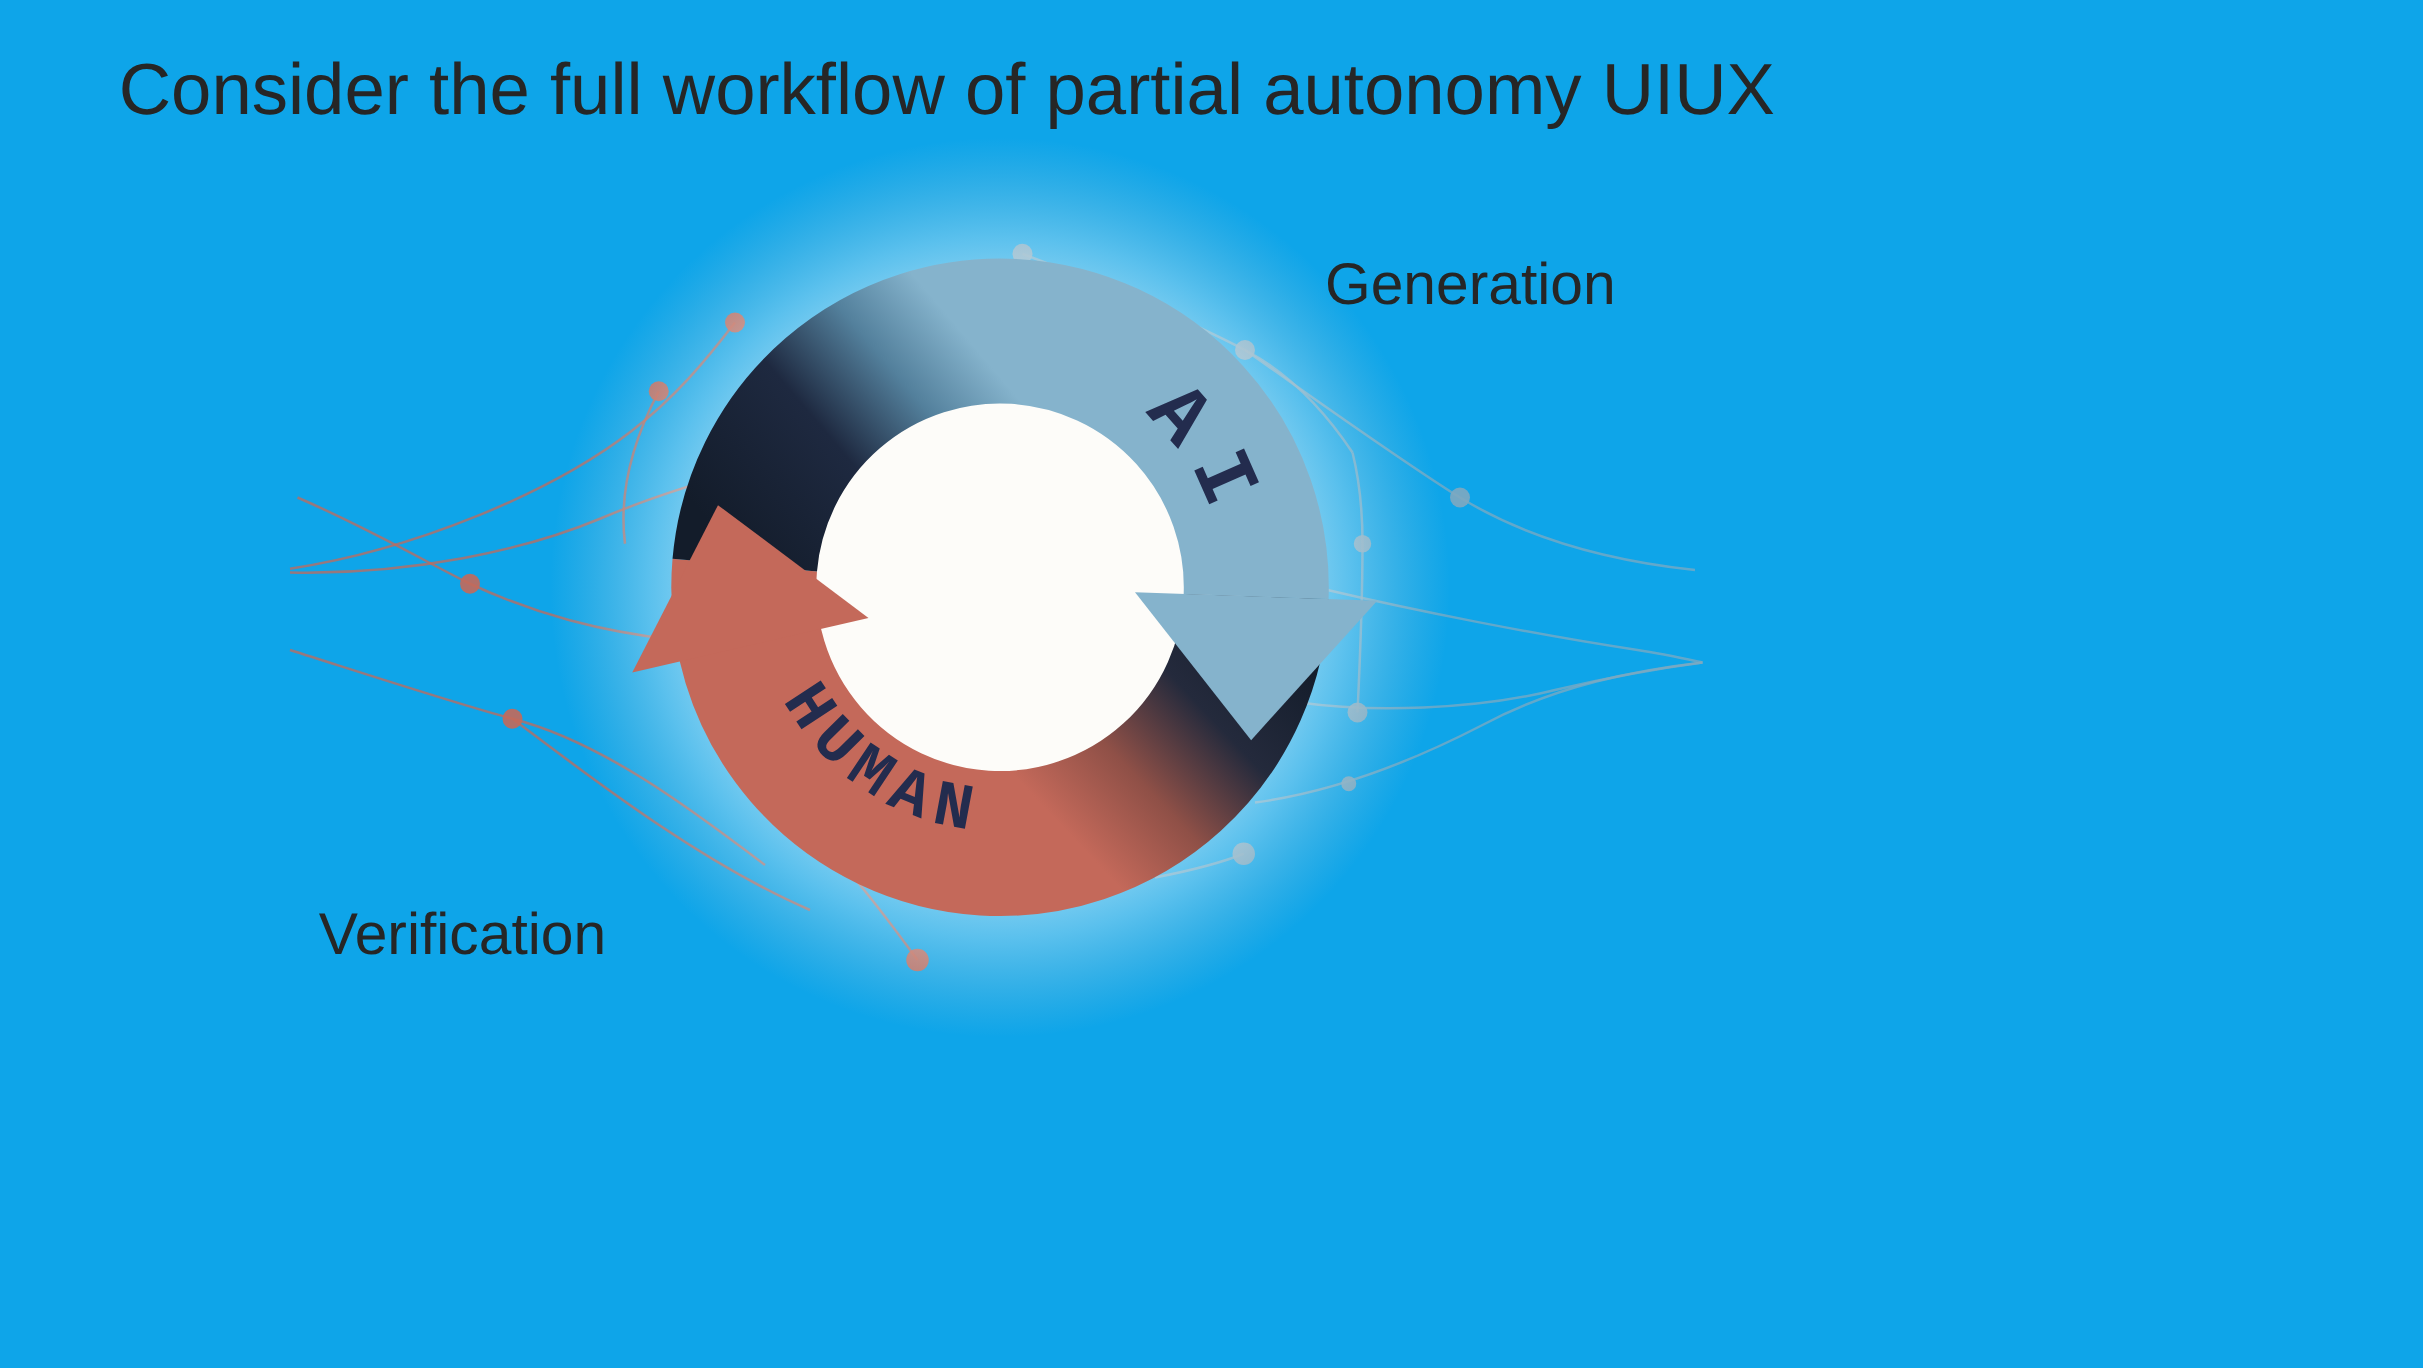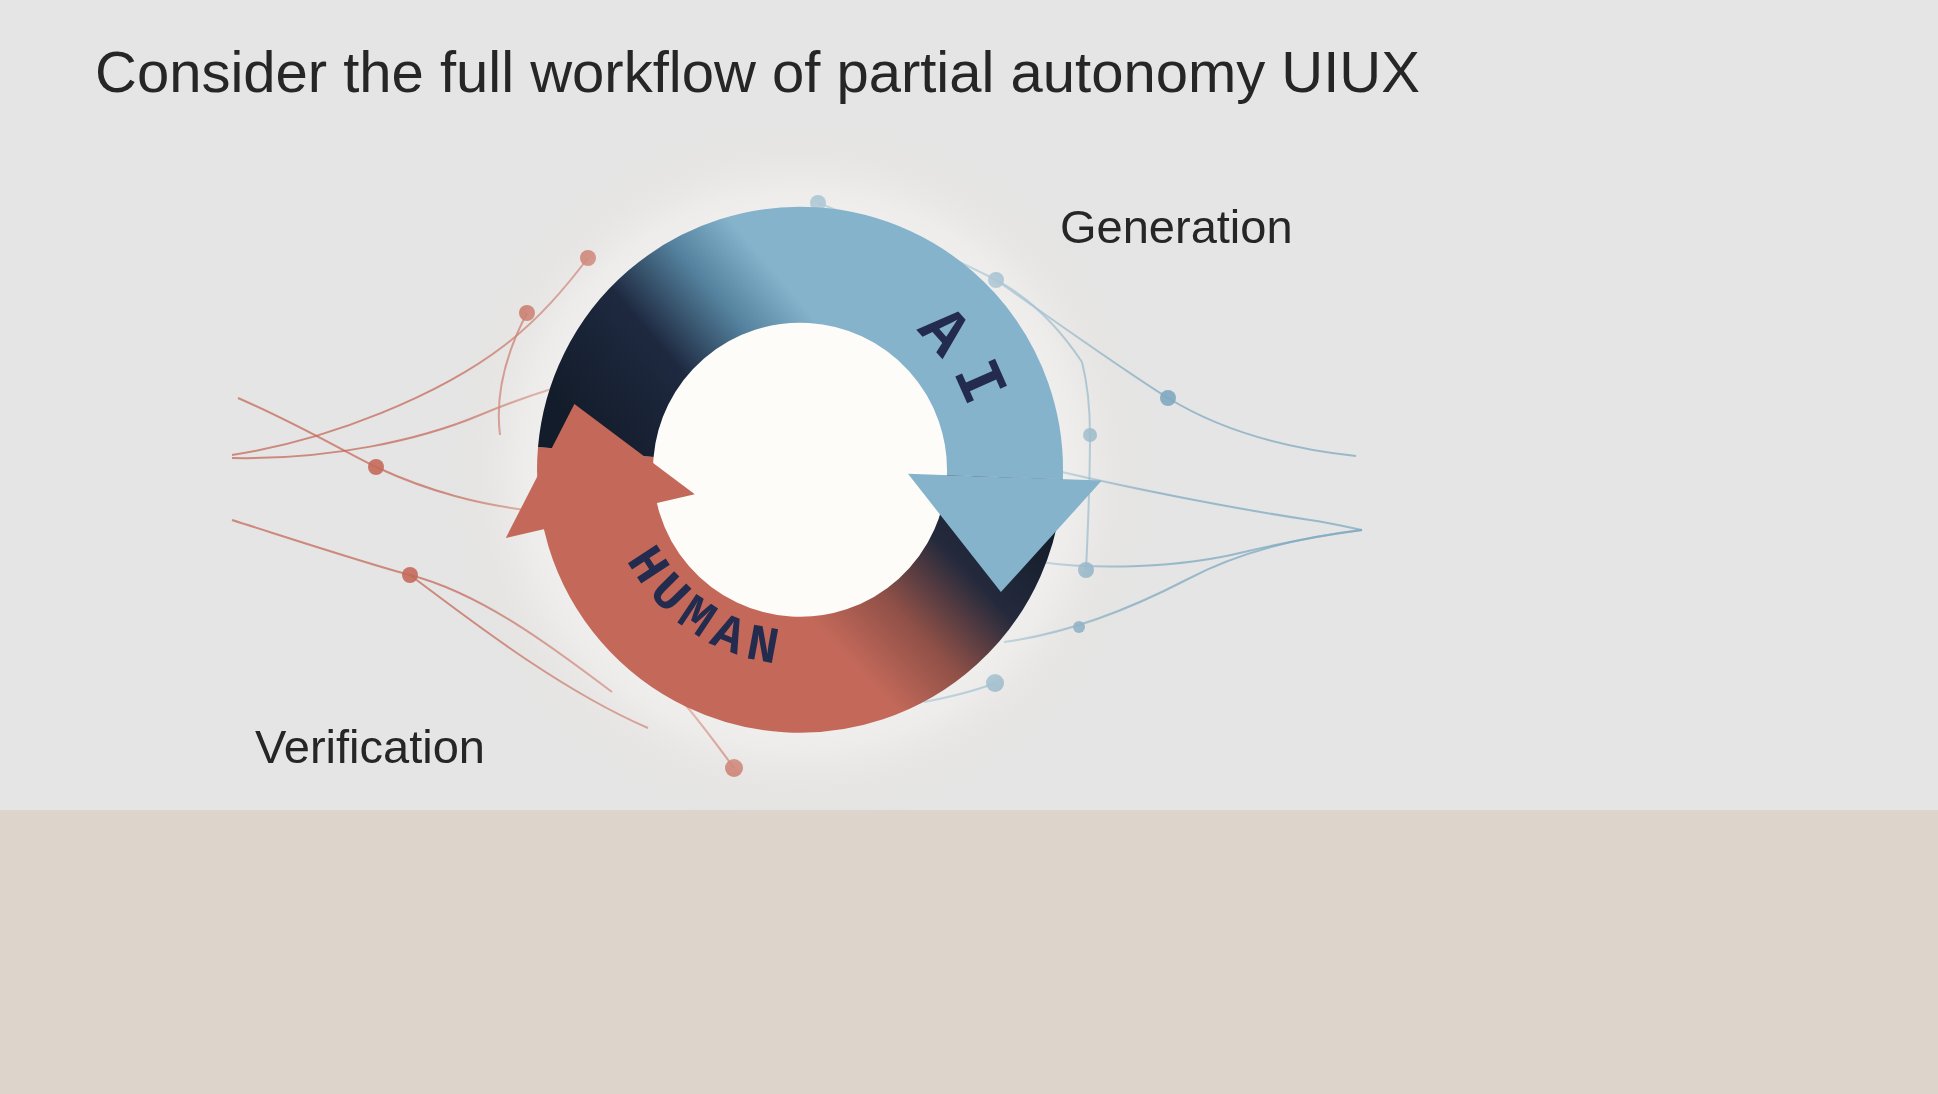"Consider the full workflow of" .slide { background: #e5e5e5 -> #0ea5e9; height: 810px -> 1094px }
